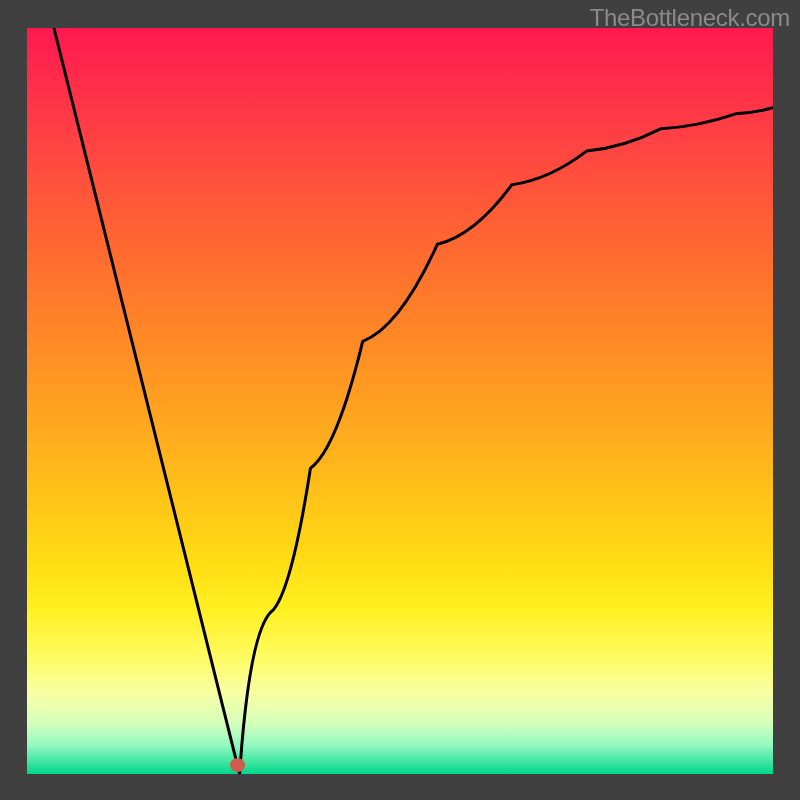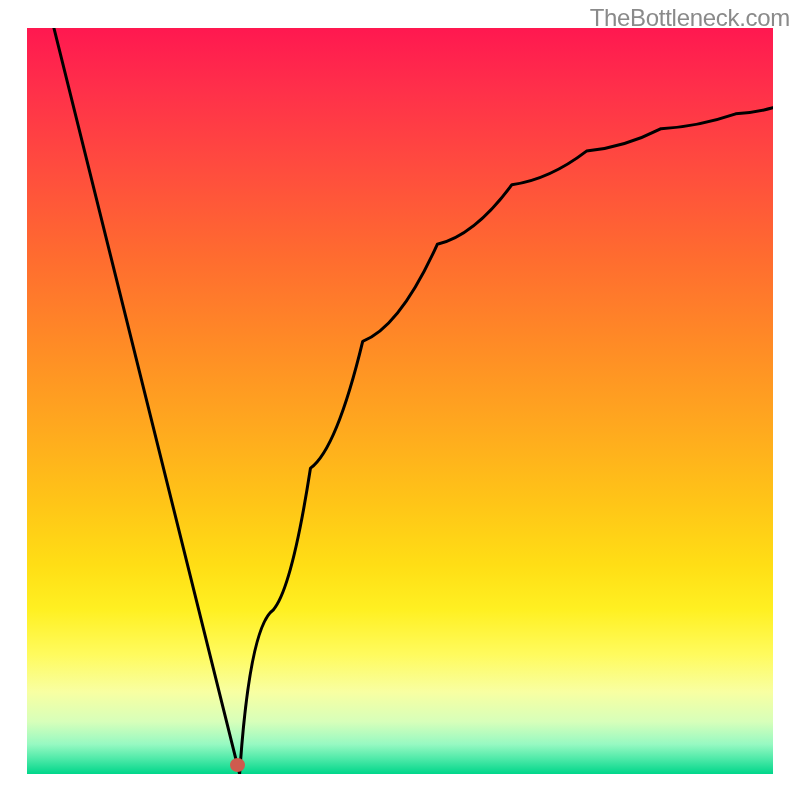"TheBottleneck.com" .frame { background: #ffffff -> #404040 }
